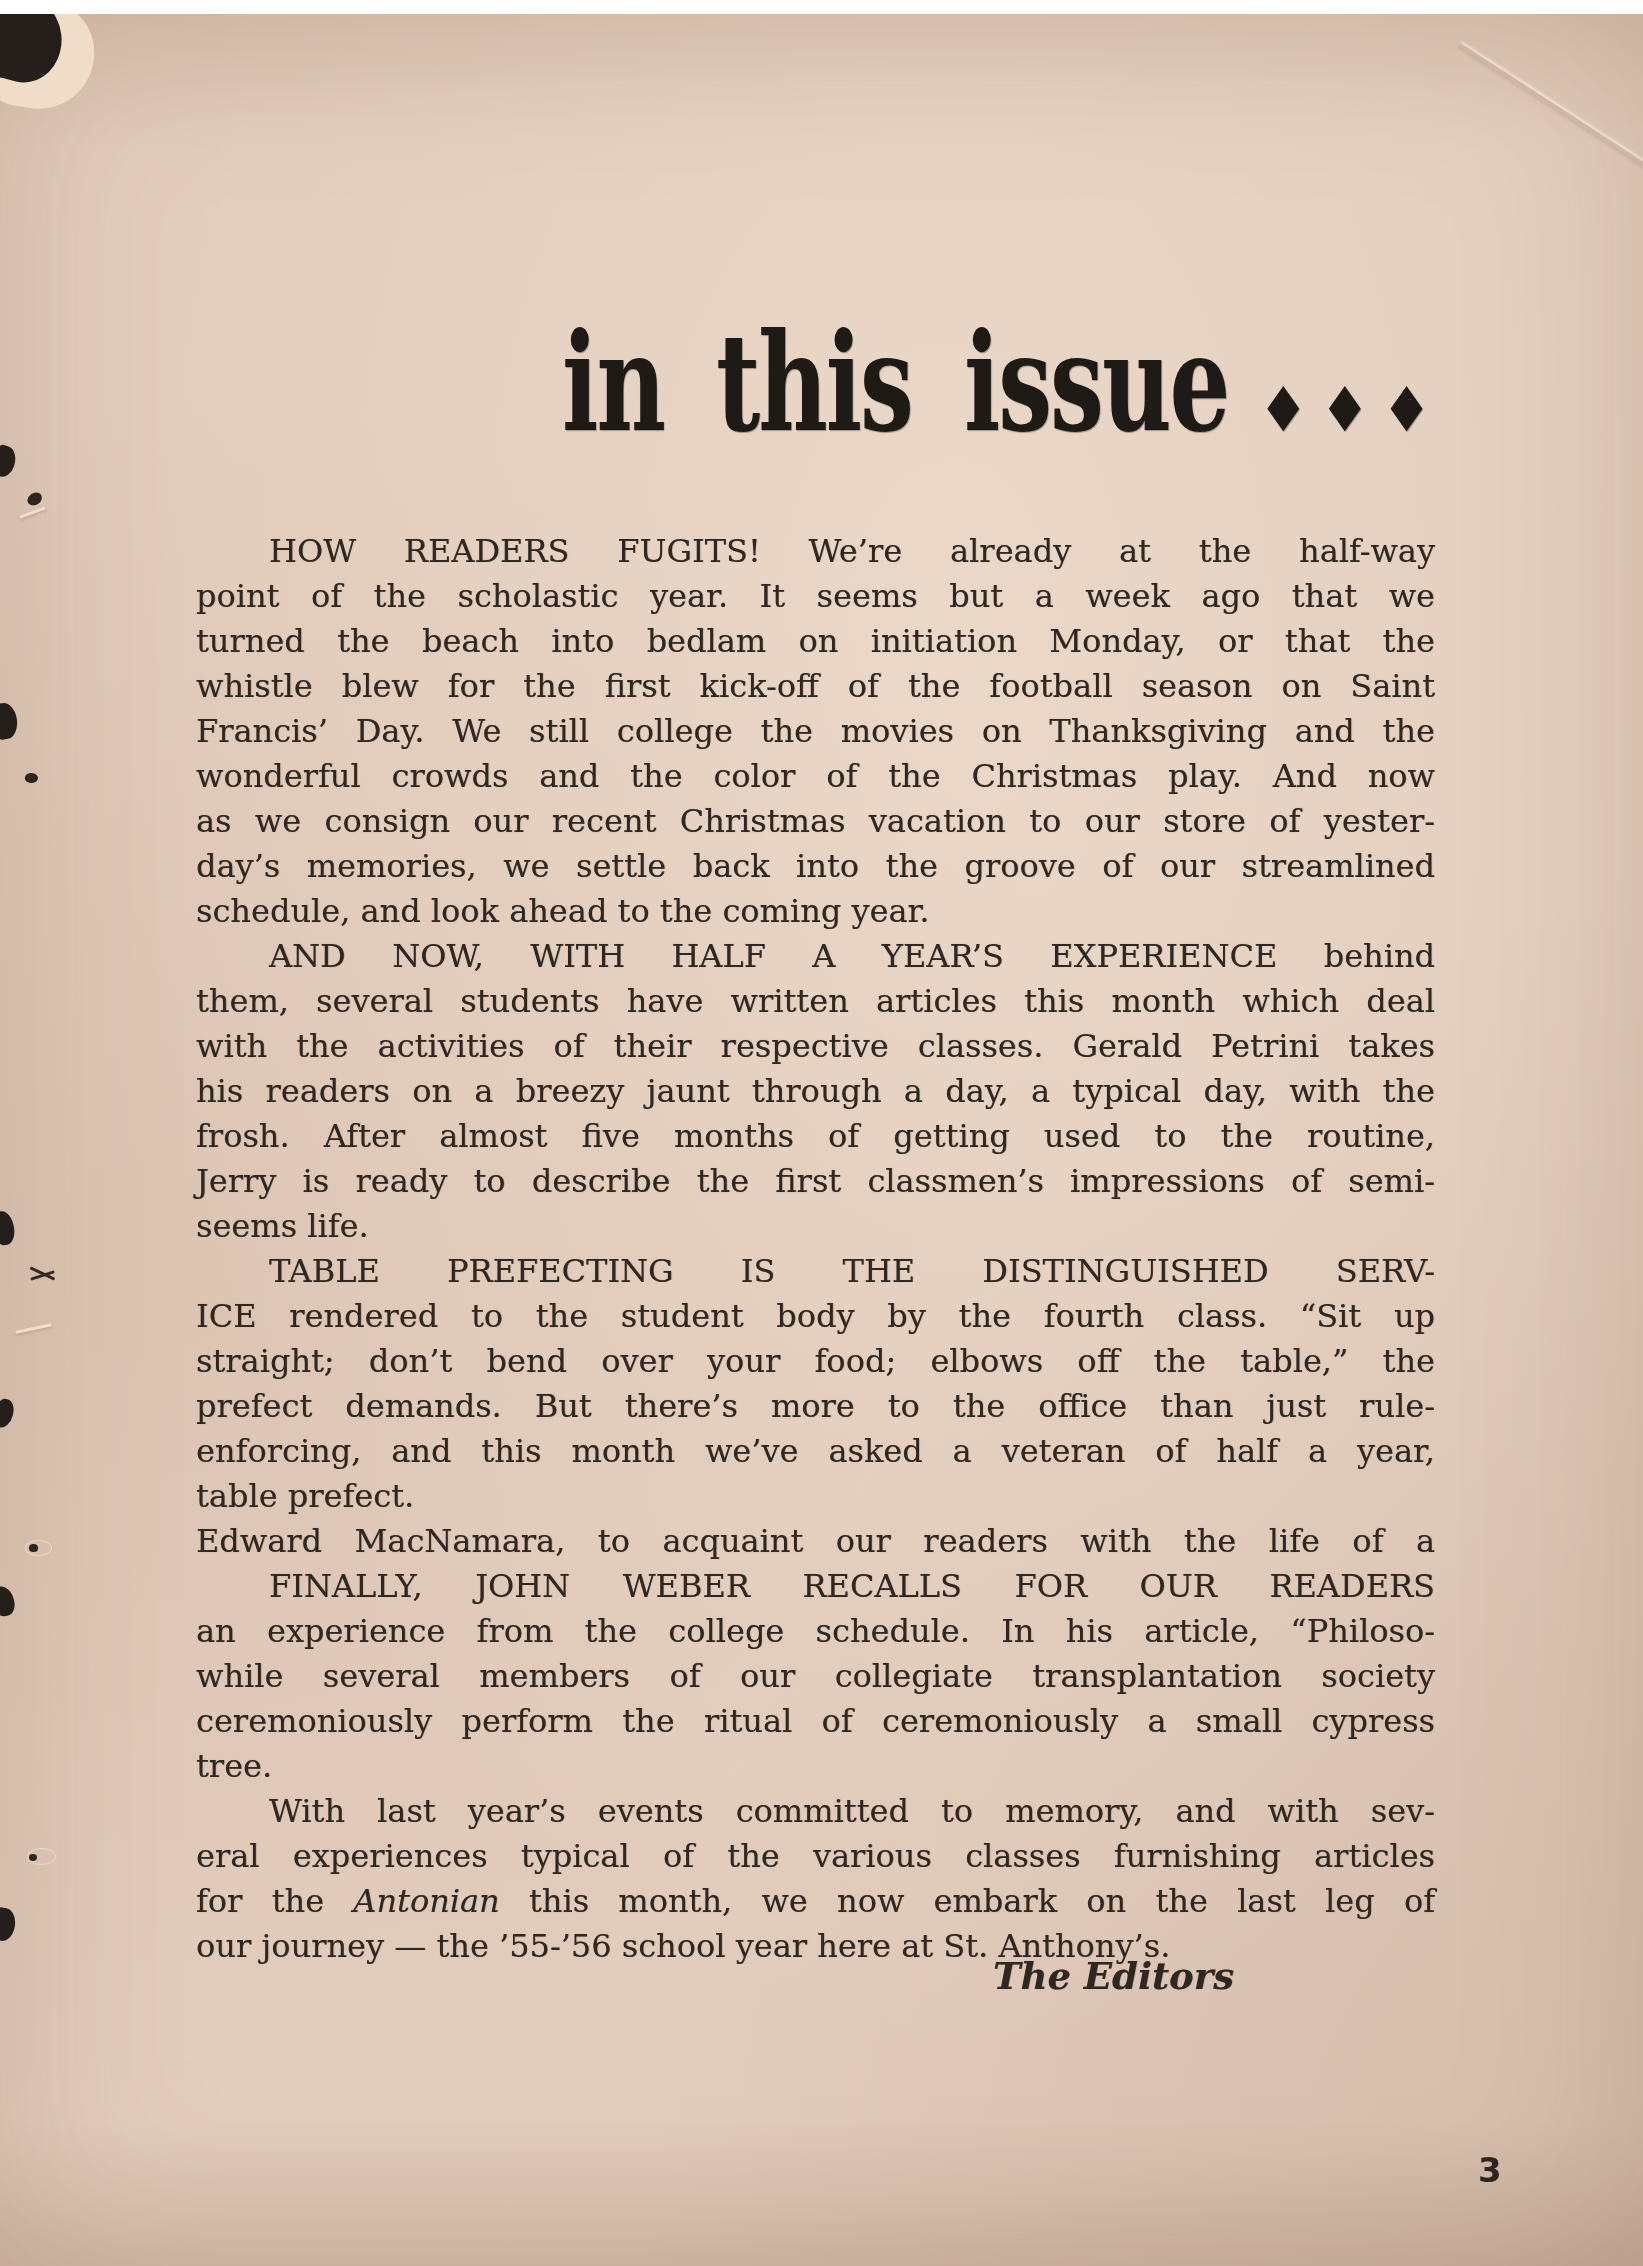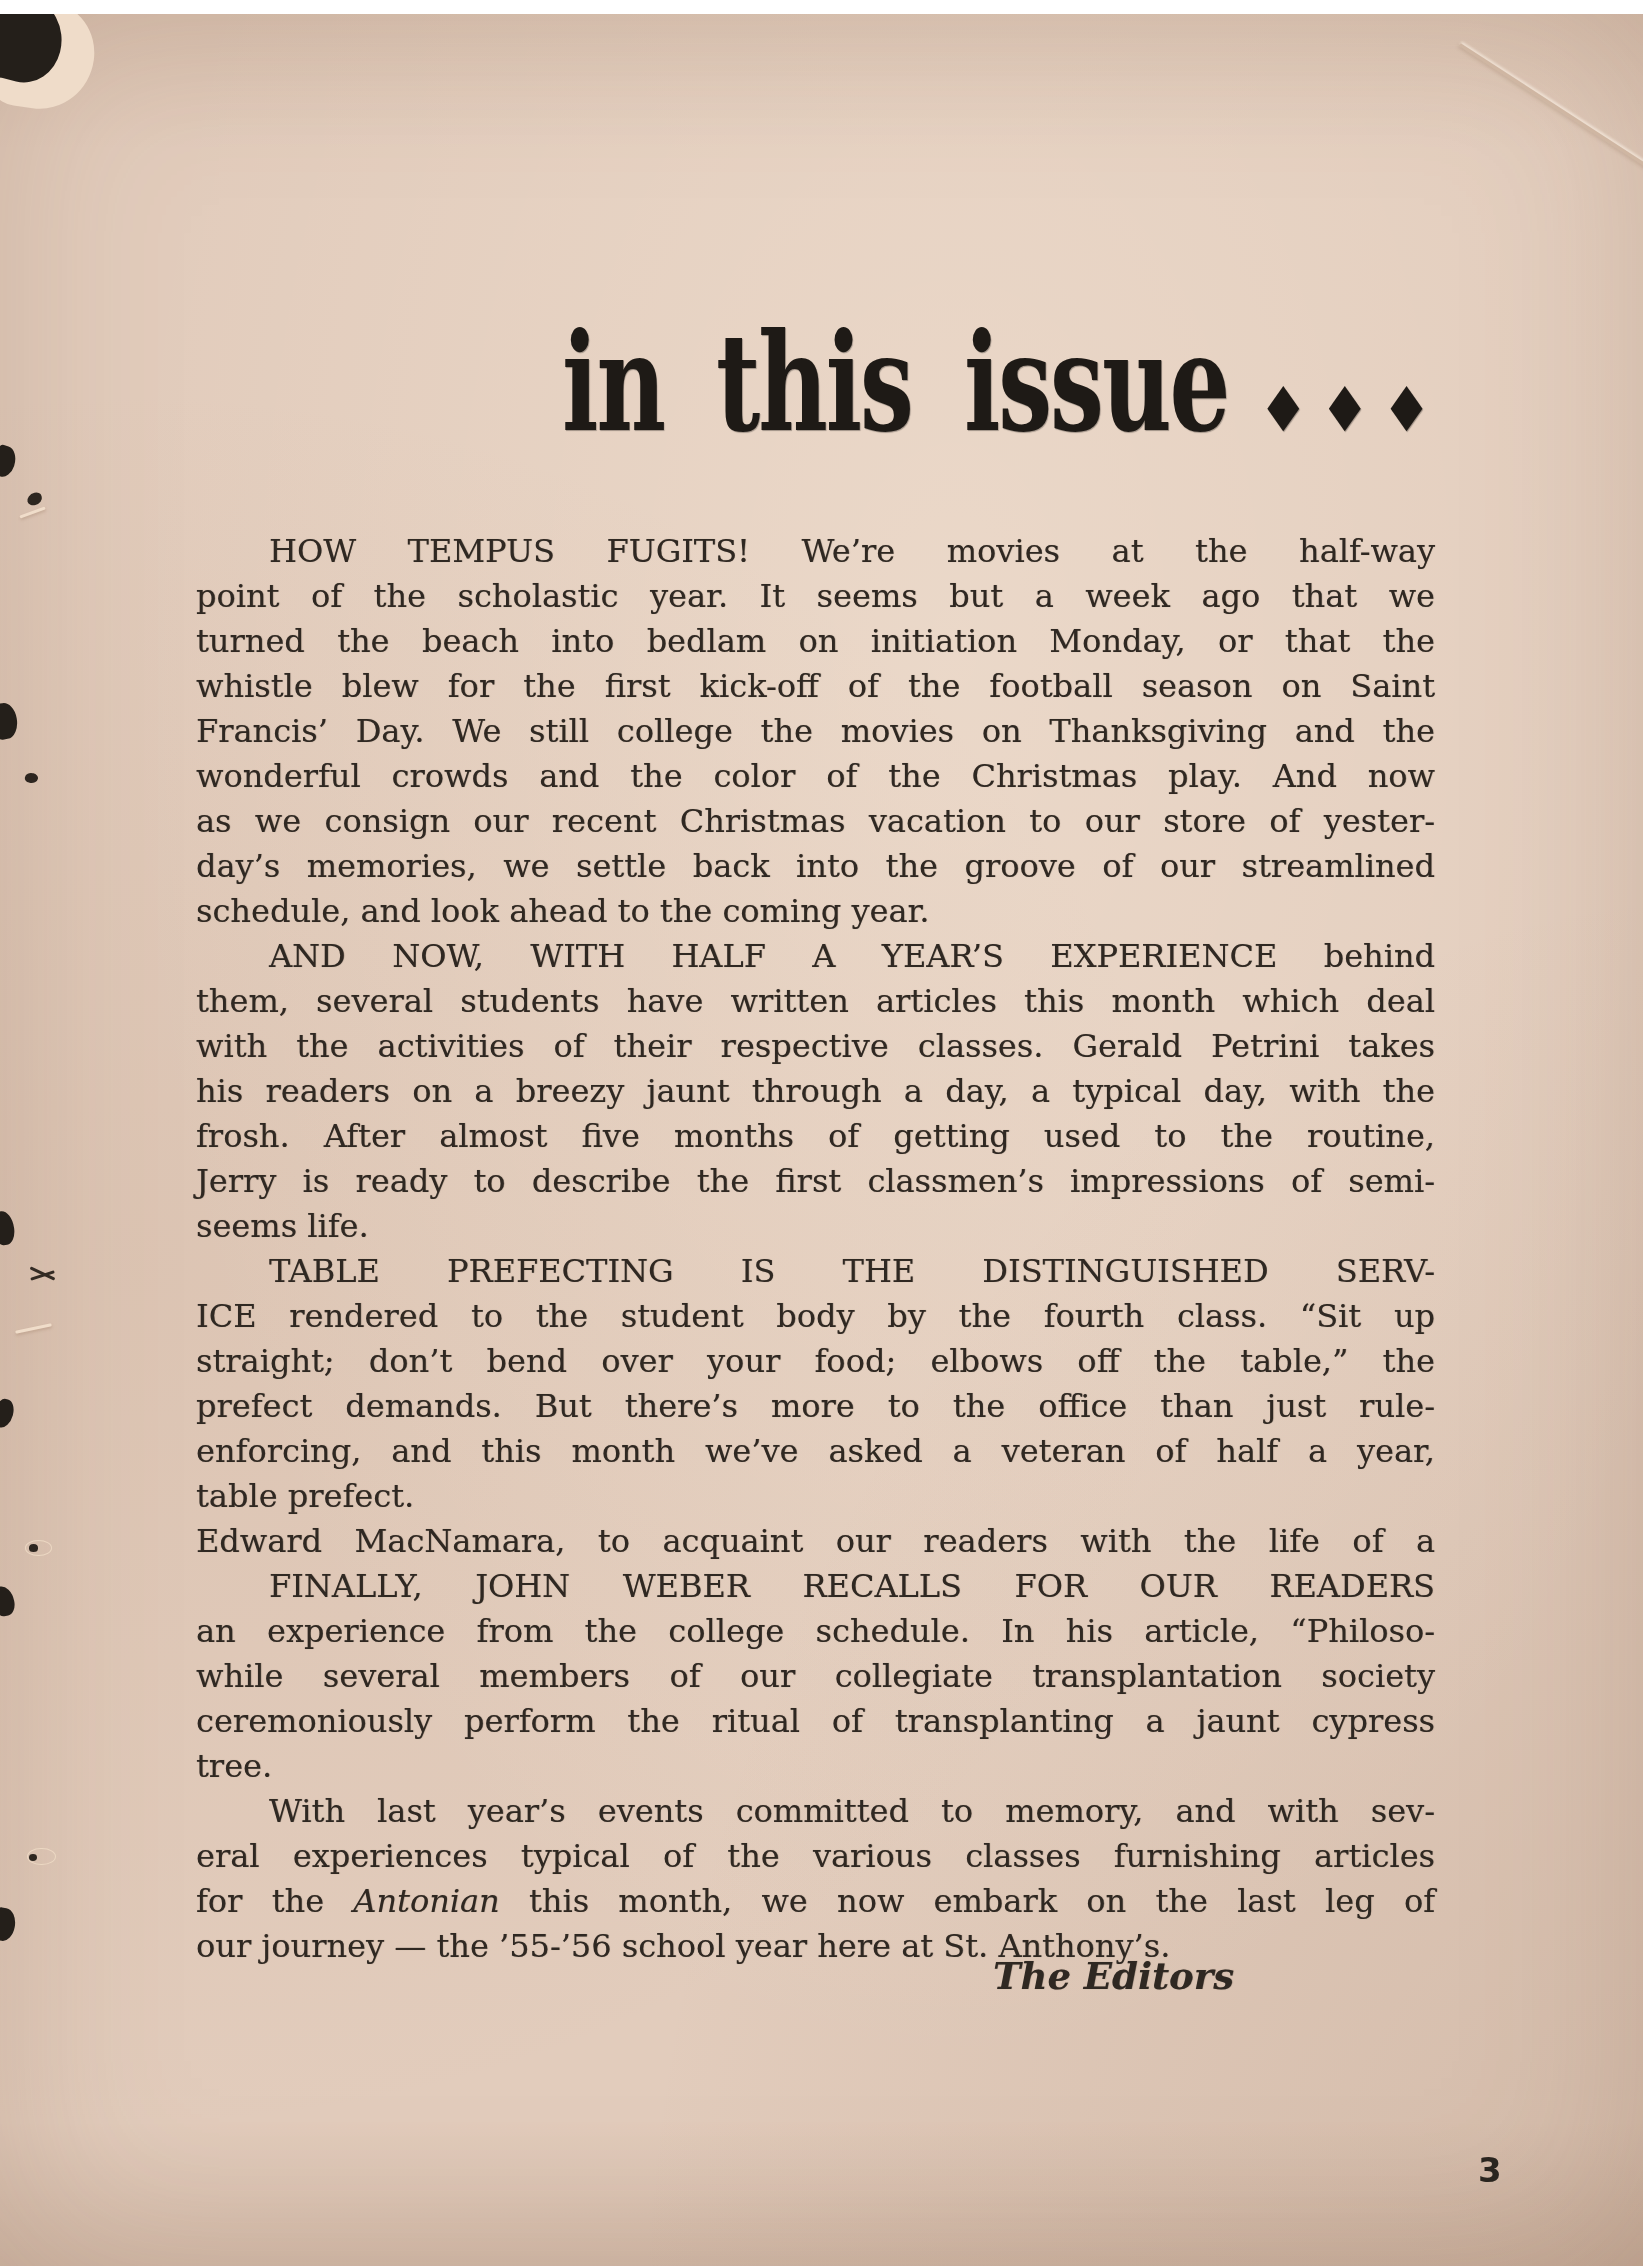"HOW TEMPUS FUGITS! We’re movies" div.line { text: TEMPUS FUGITS!  We’re movies -> READERS FUGITS!  We’re already }
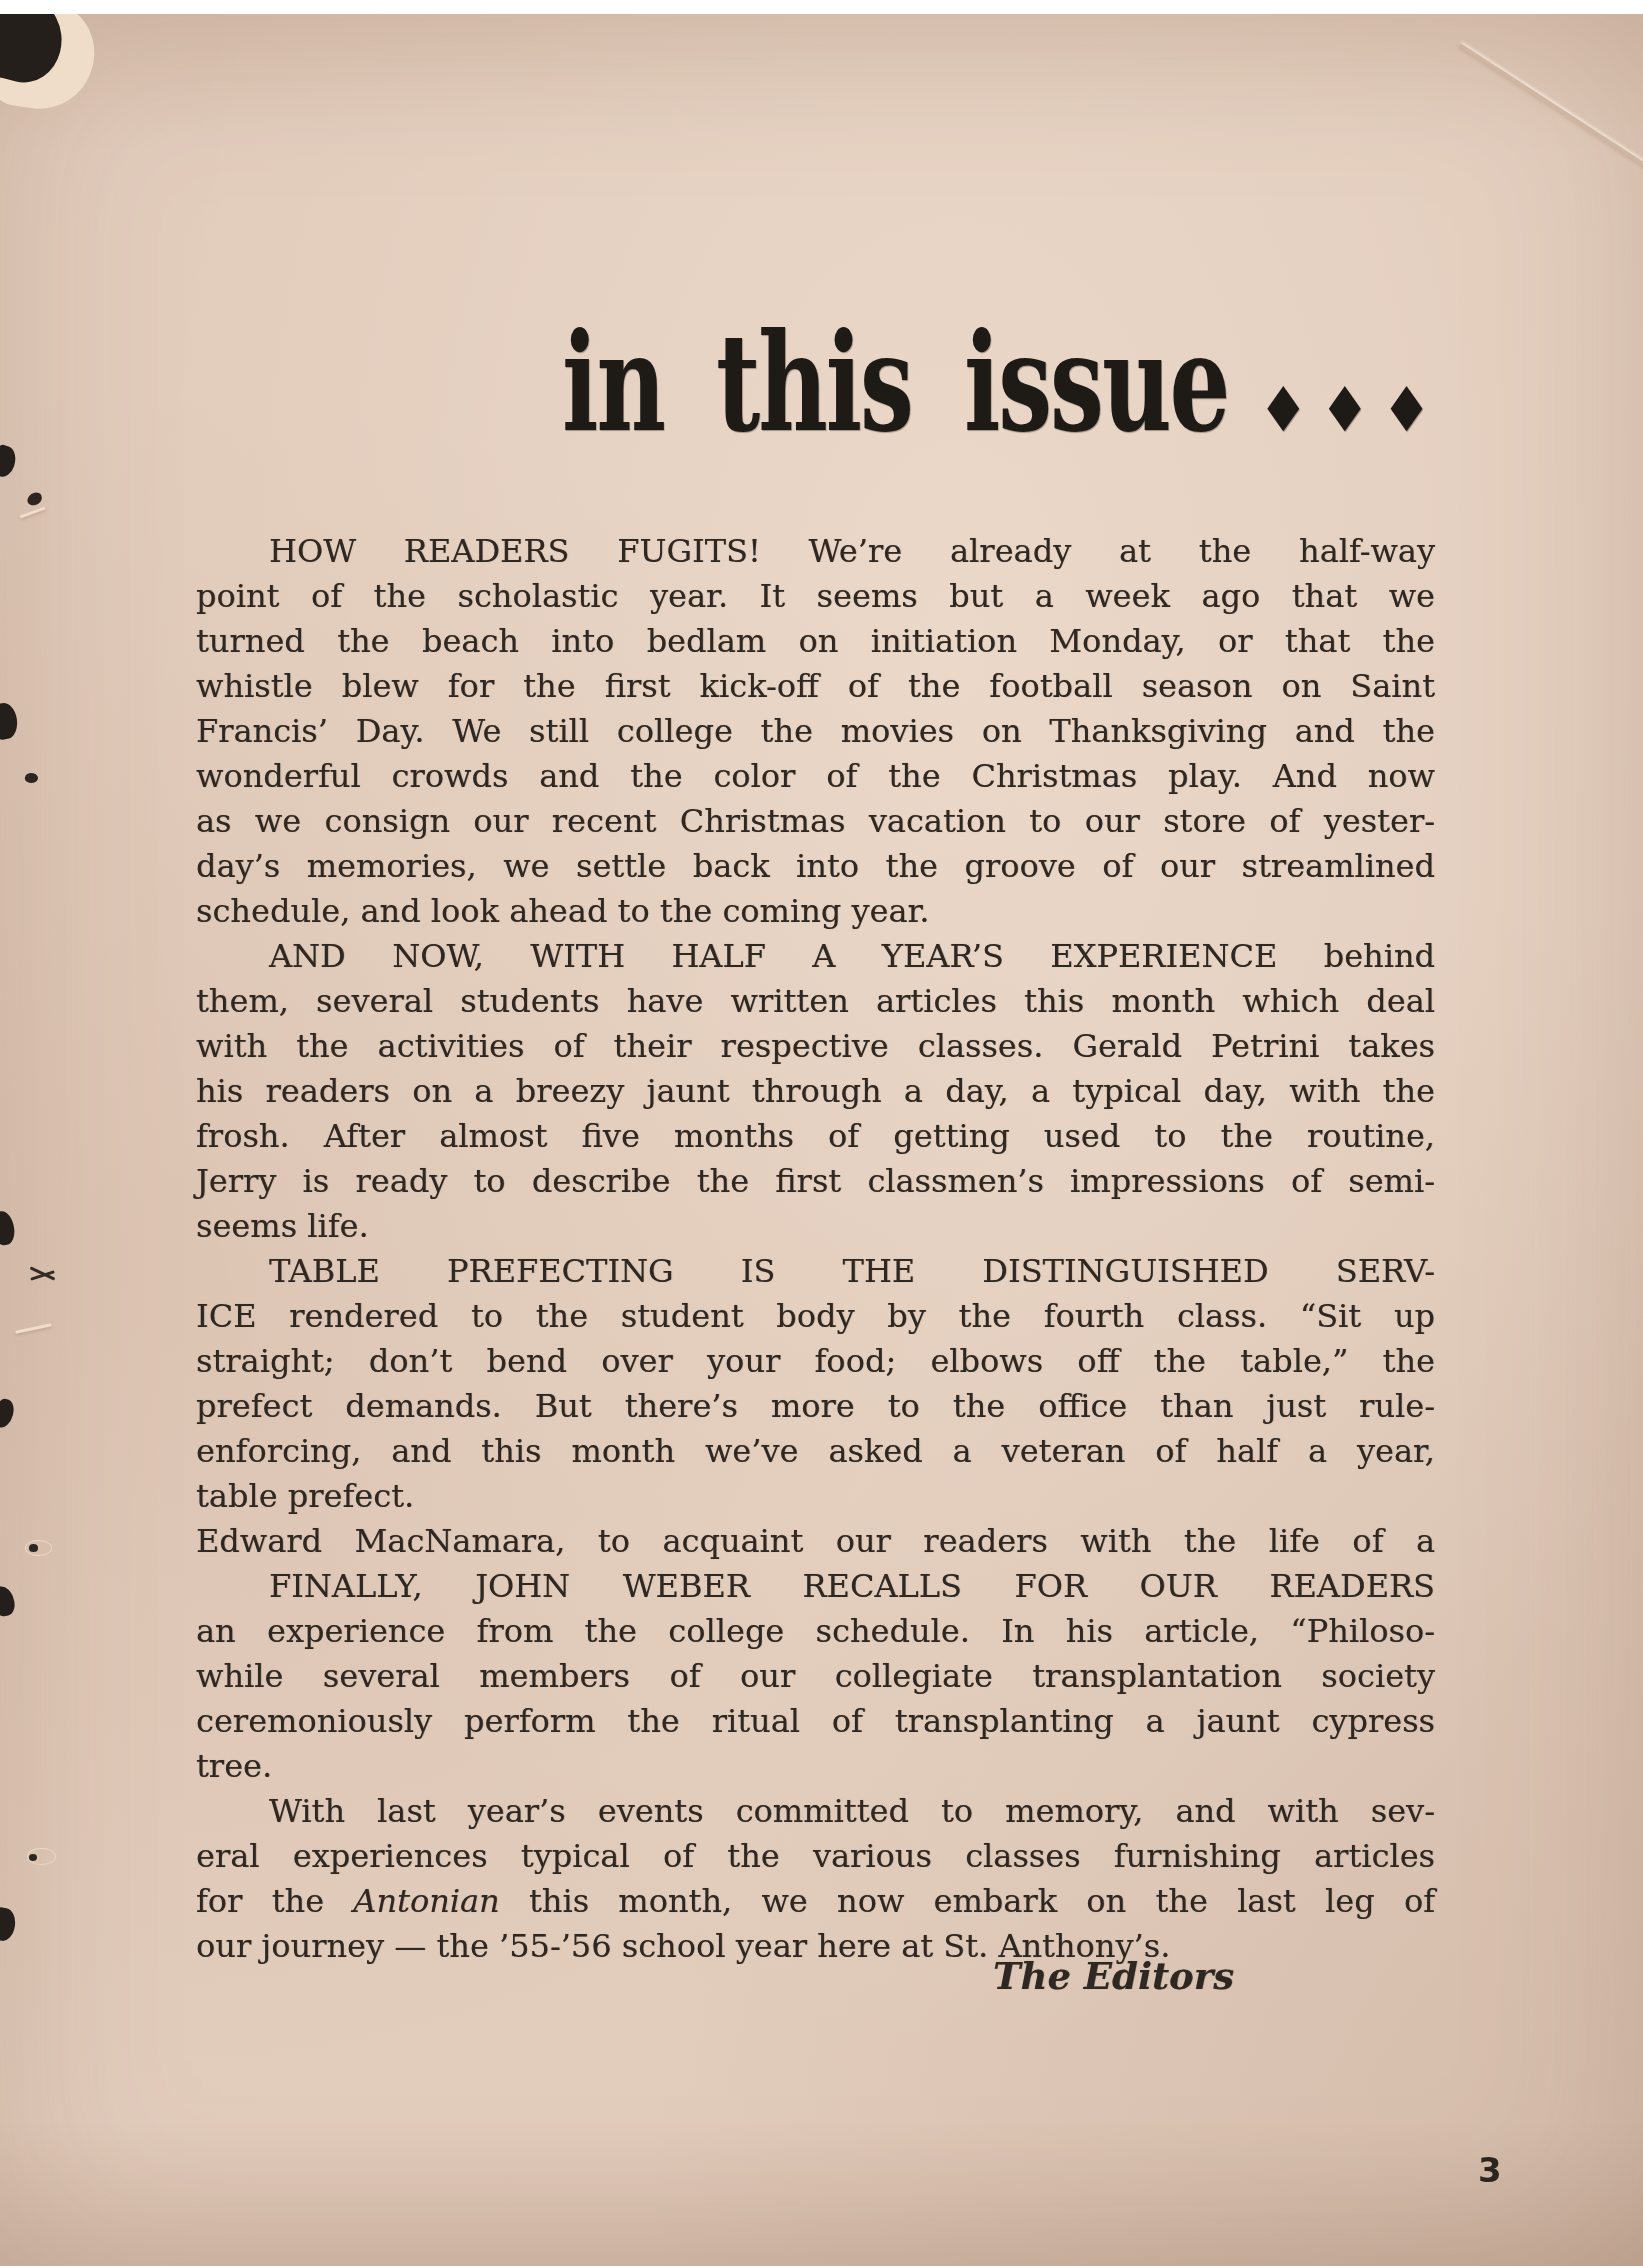"ceremoniously perform the ritual of" div.line { text: transplanting a jaunt -> ceremoniously a small }
